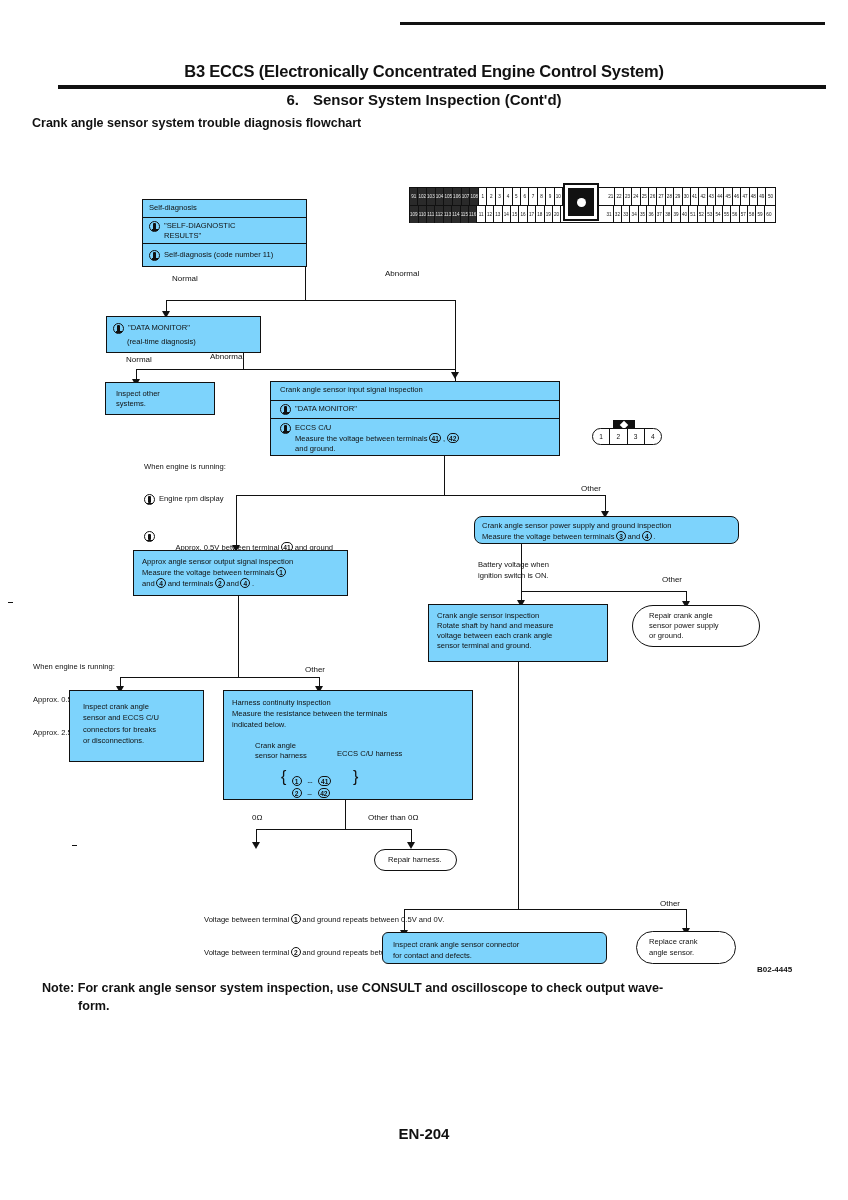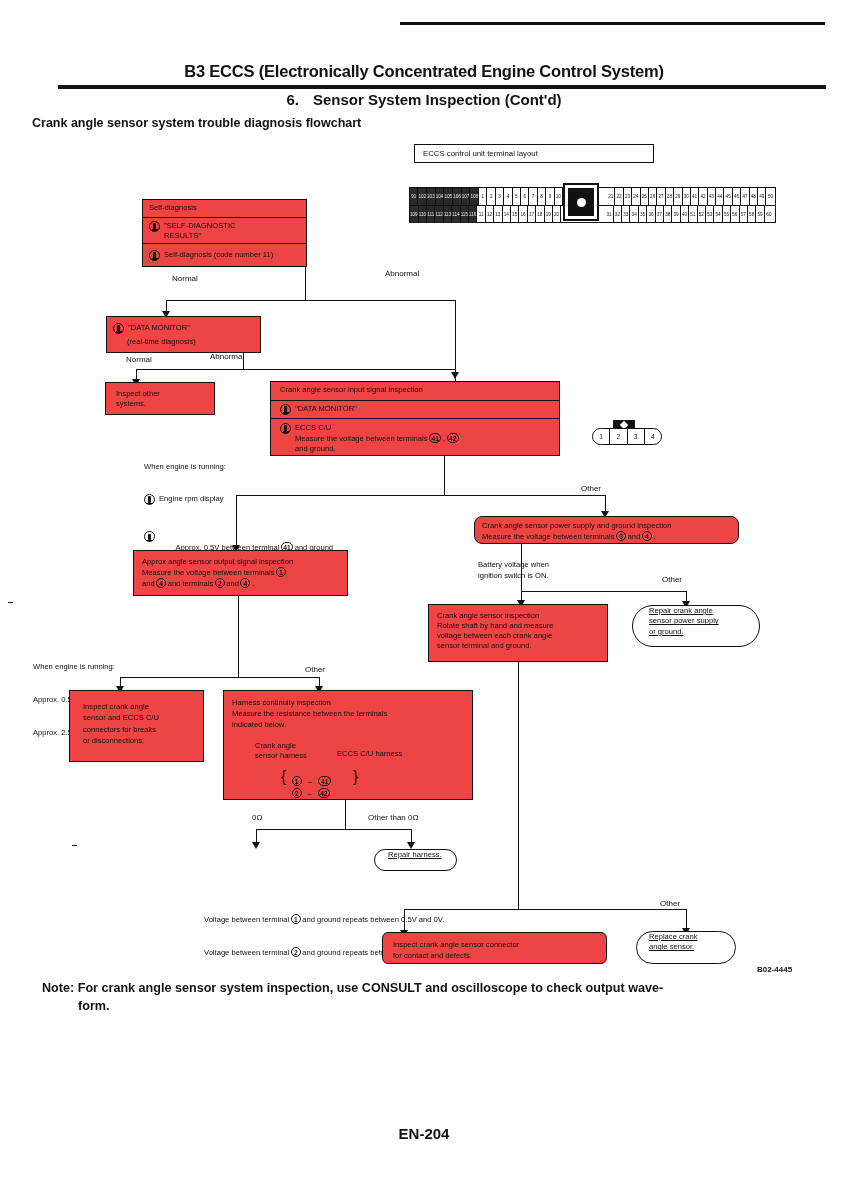"ECCS control unit terminal layout" div.tl-title { html: <div> <span>ECCS control unit terminal layout</span> </div> -> none }
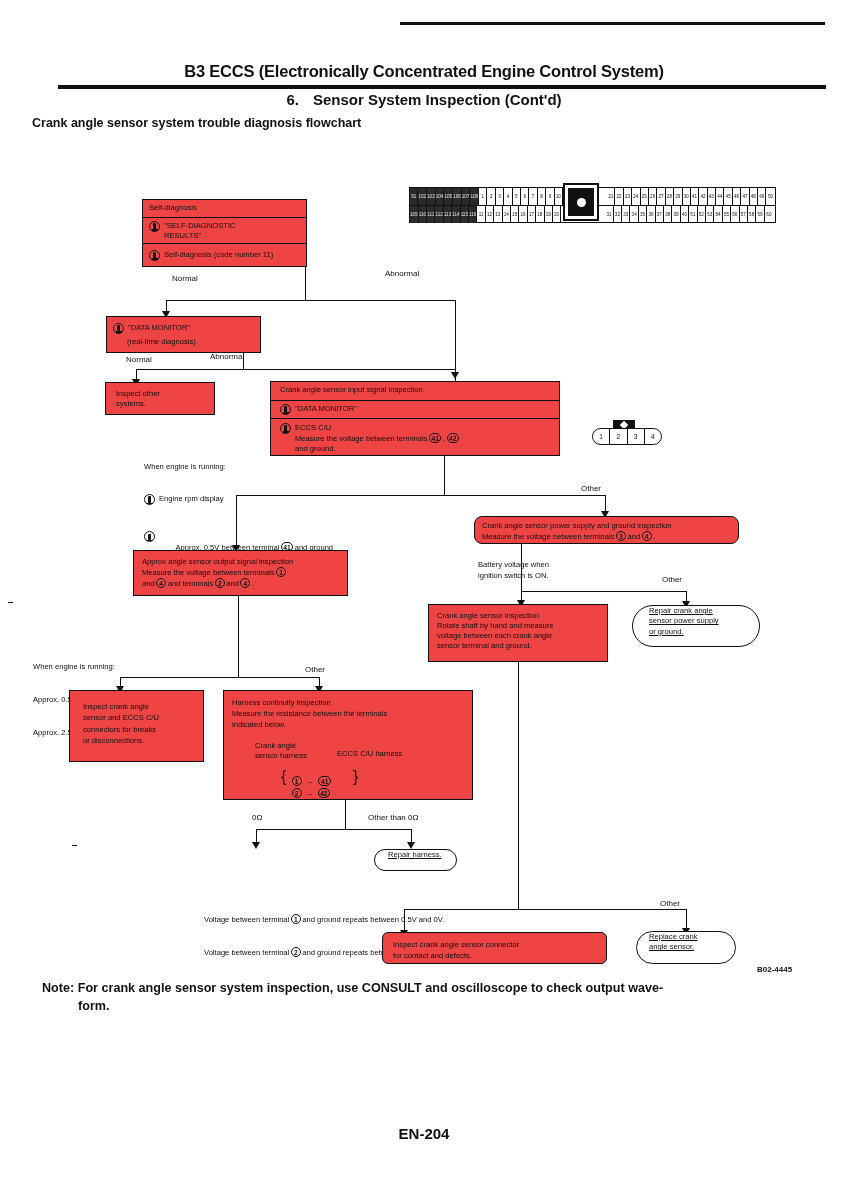"Self-diagnosis" .box { background: #ef4444 -> #7dd3fc }
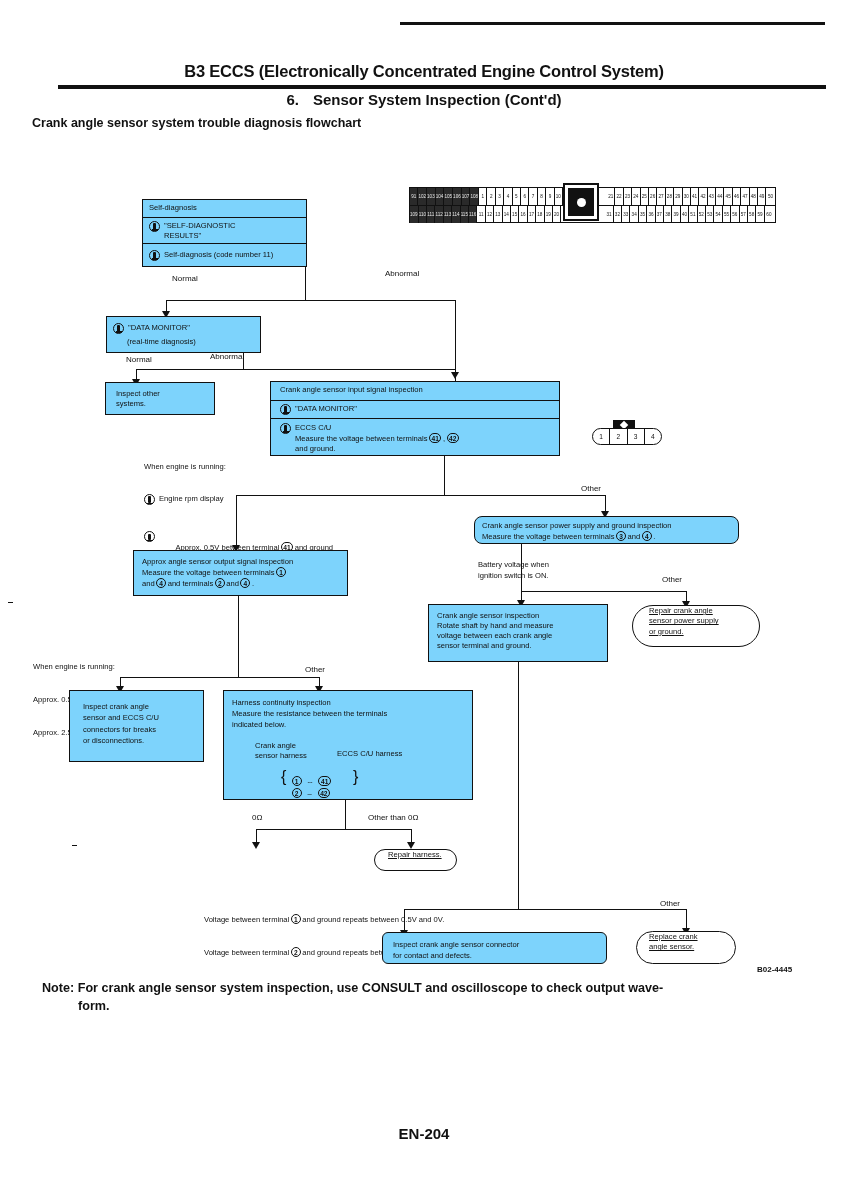"Repair crank angle" .rounded { align-items: none -> center; text-decoration: underline -> none }
